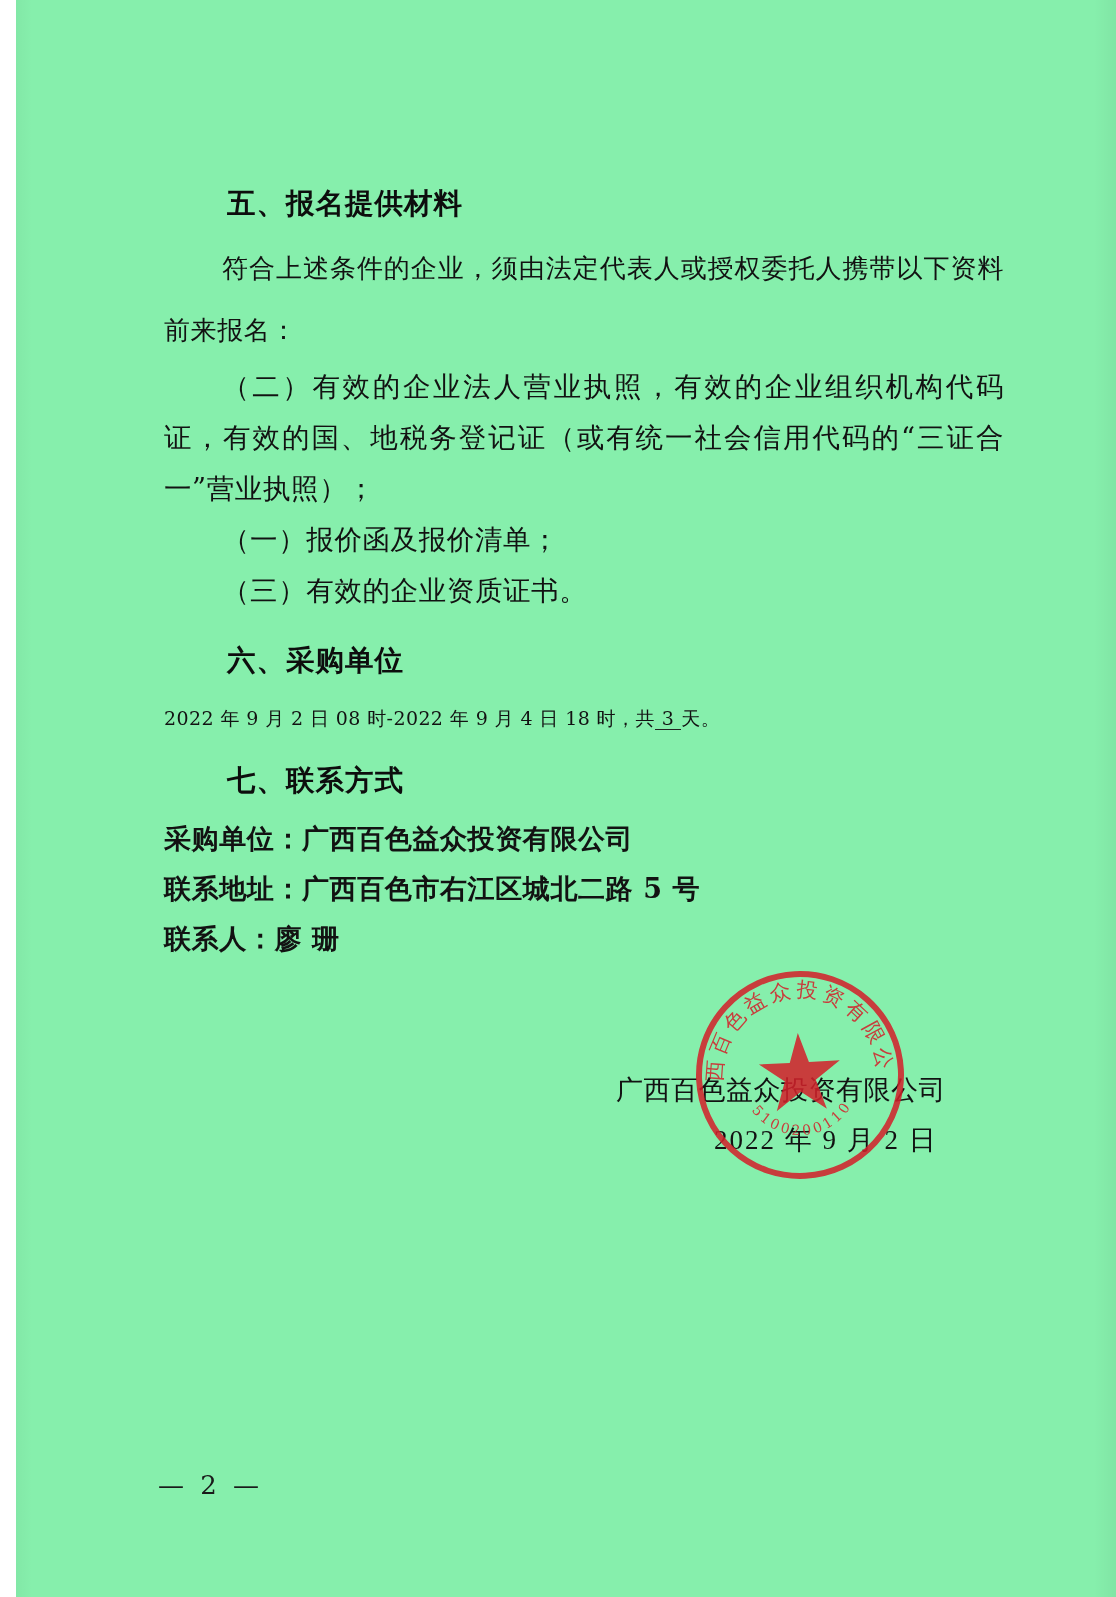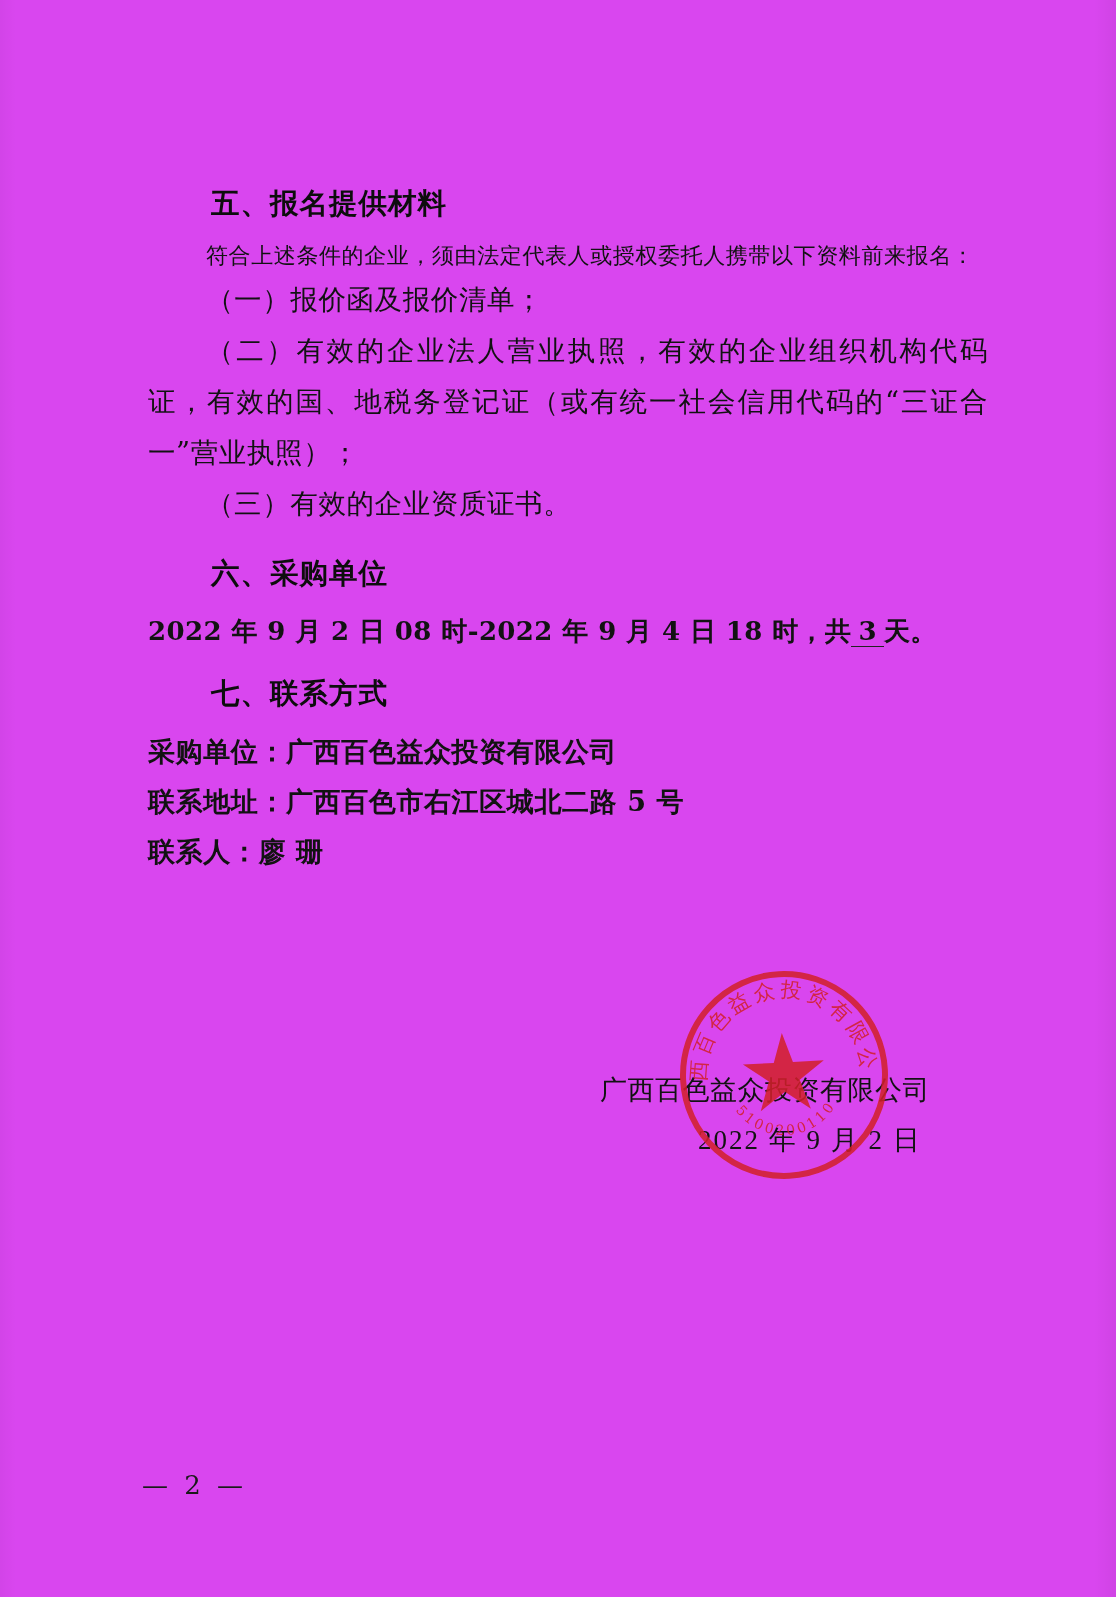"五、报名提供材料" .page { background: #d946ef -> #86efac; margin-left: none -> 16px }
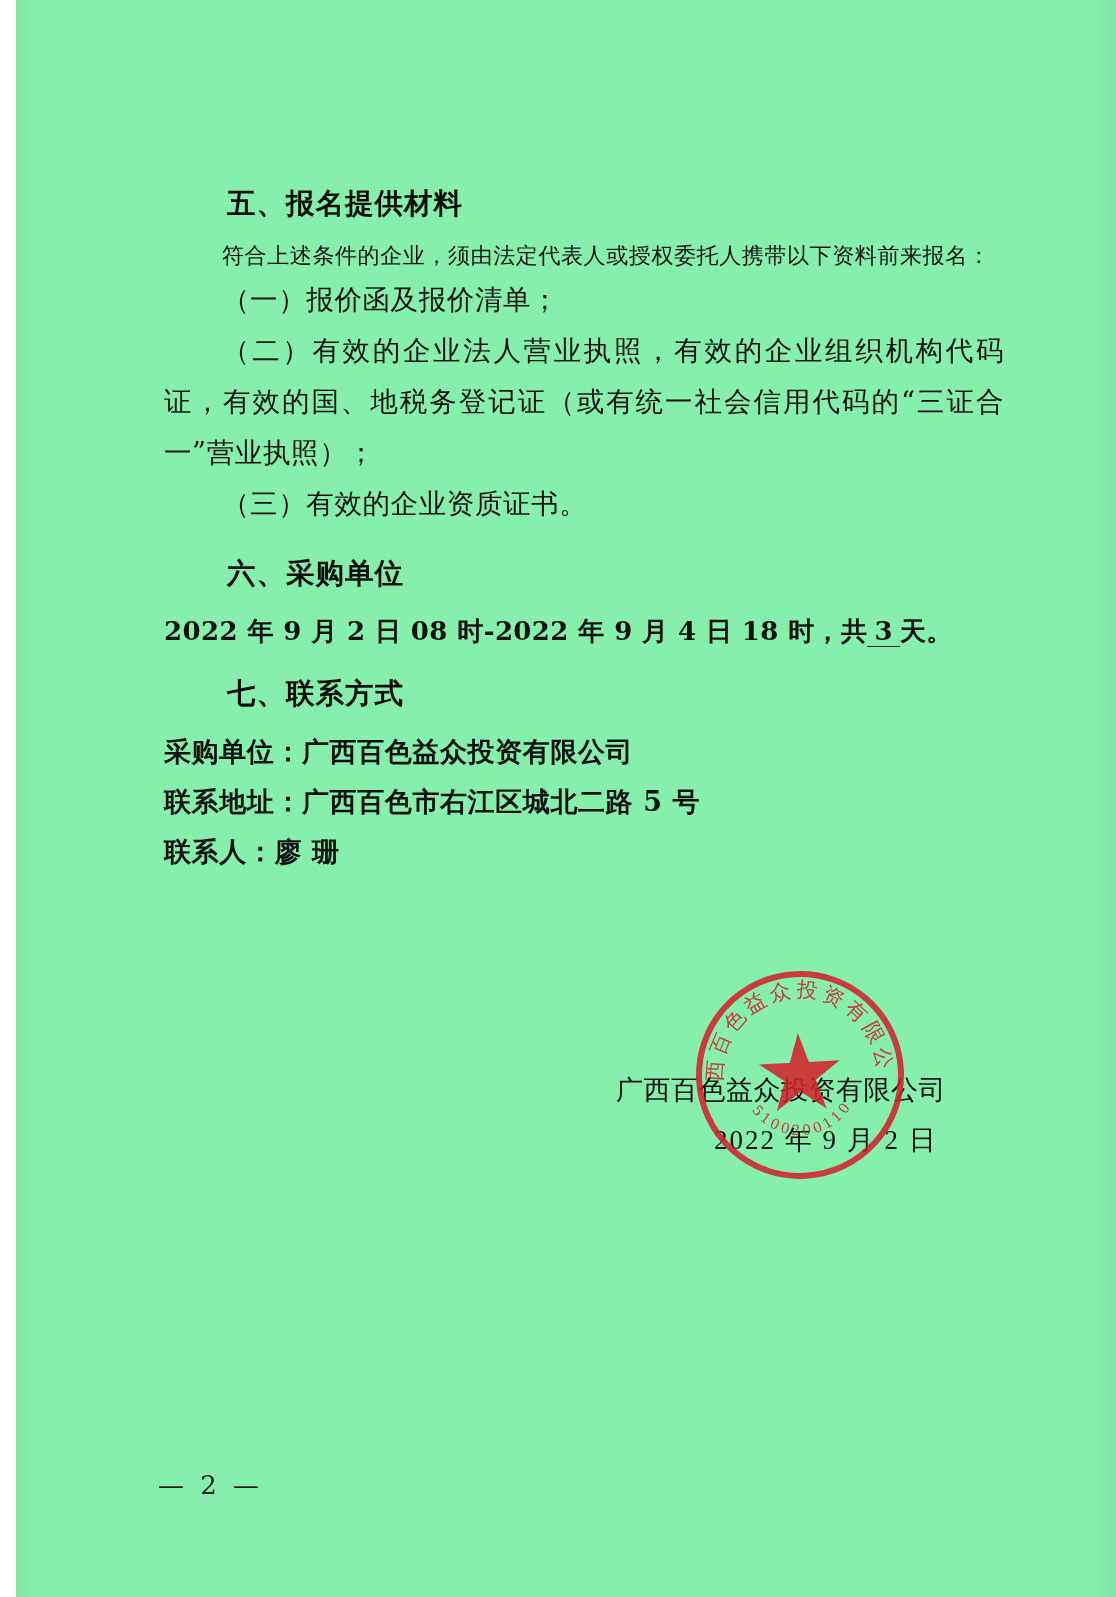"符合上述条件的企业，须由法定代表人或授权委托人携带以下资料前来报名：" .para { font-size: 22px -> 26px; line-height: 37px -> 62px }
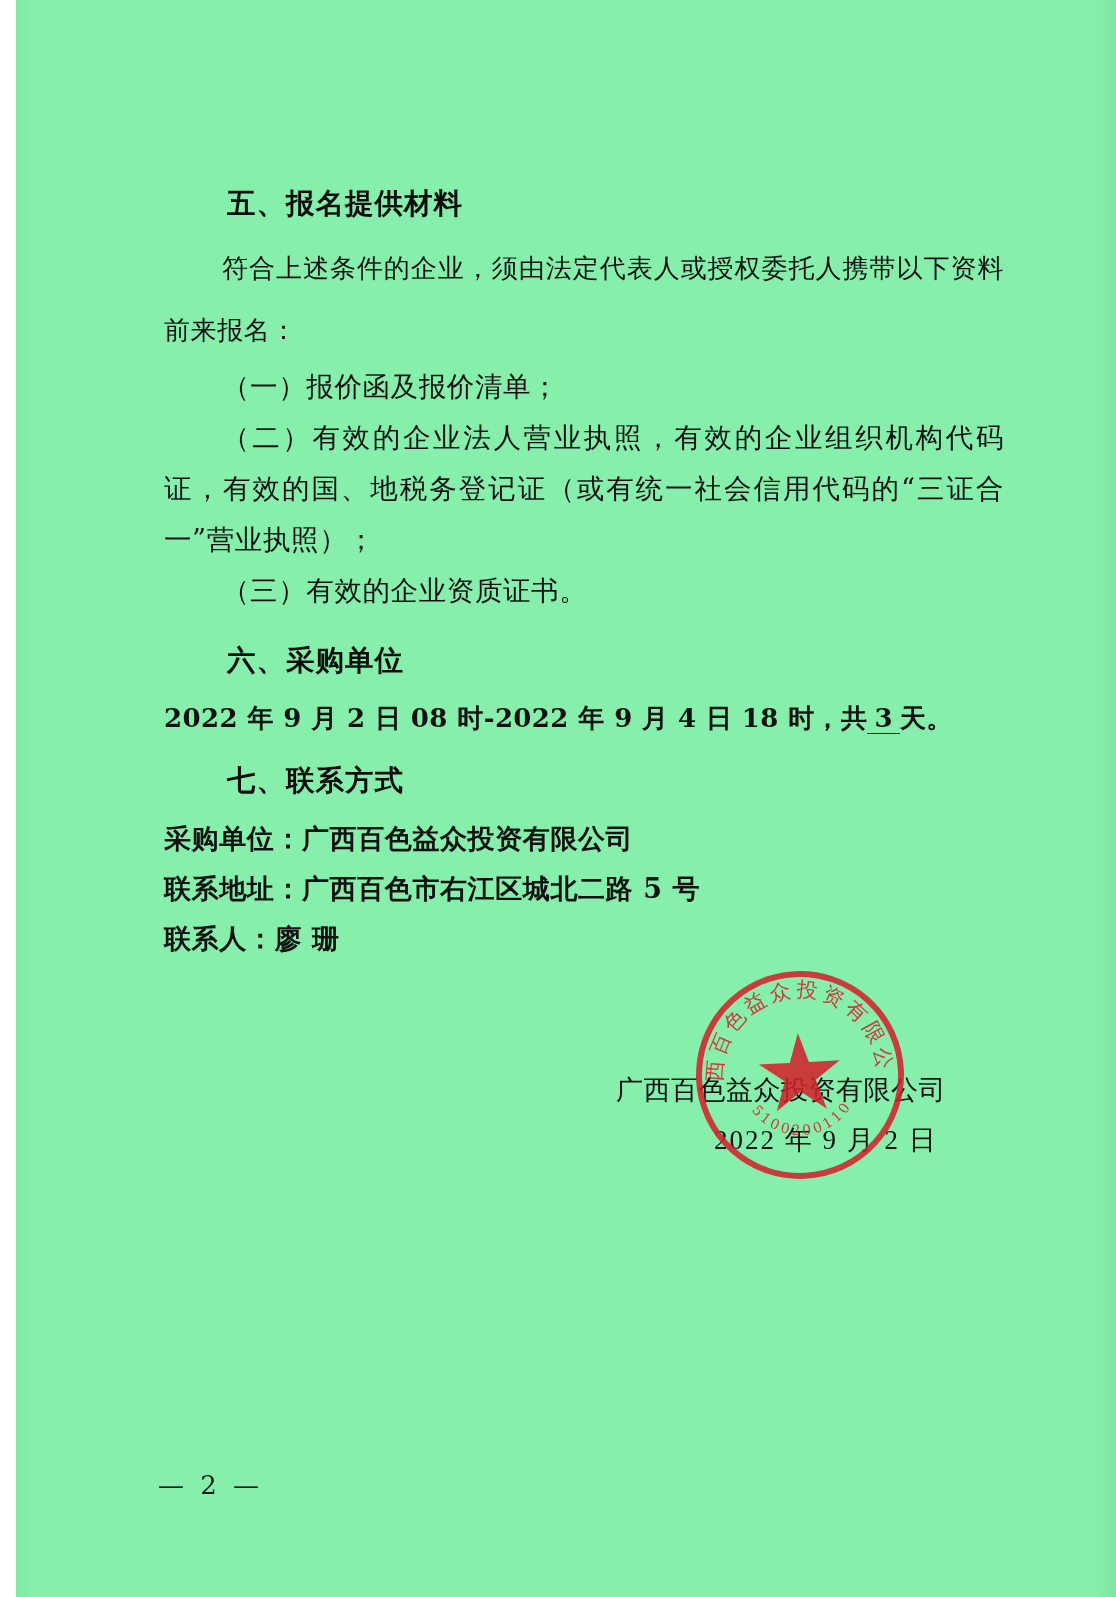"（一）报价函及报价清单；" p.item { order: before "（二）有效的企业法人营业执照，有效的企业组织机构代码证，有效的国、地税务登记证（" -> after "（二）有效的企业法人营业执照，有效的企业组织机构代码证，有效的国、地税务登记证（" }
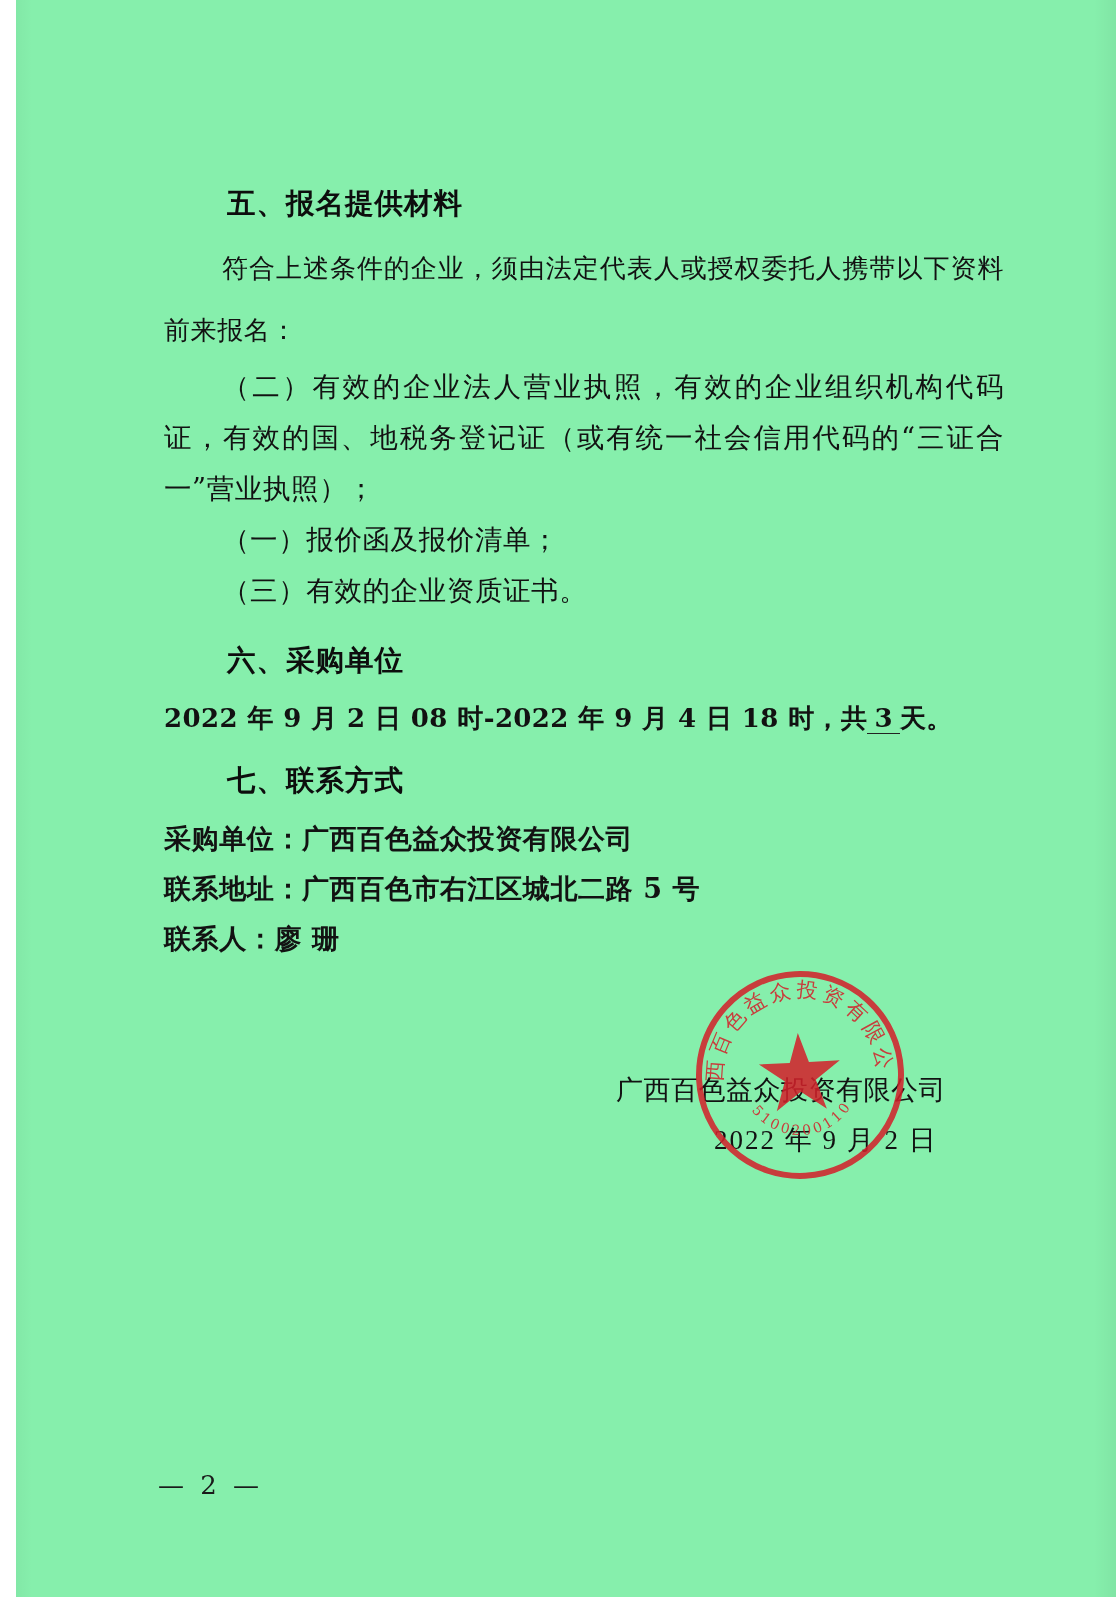"2022 年 9 月 2 日 08" .timeline { font-size: 26px -> 19px; font-weight: bold -> none }
